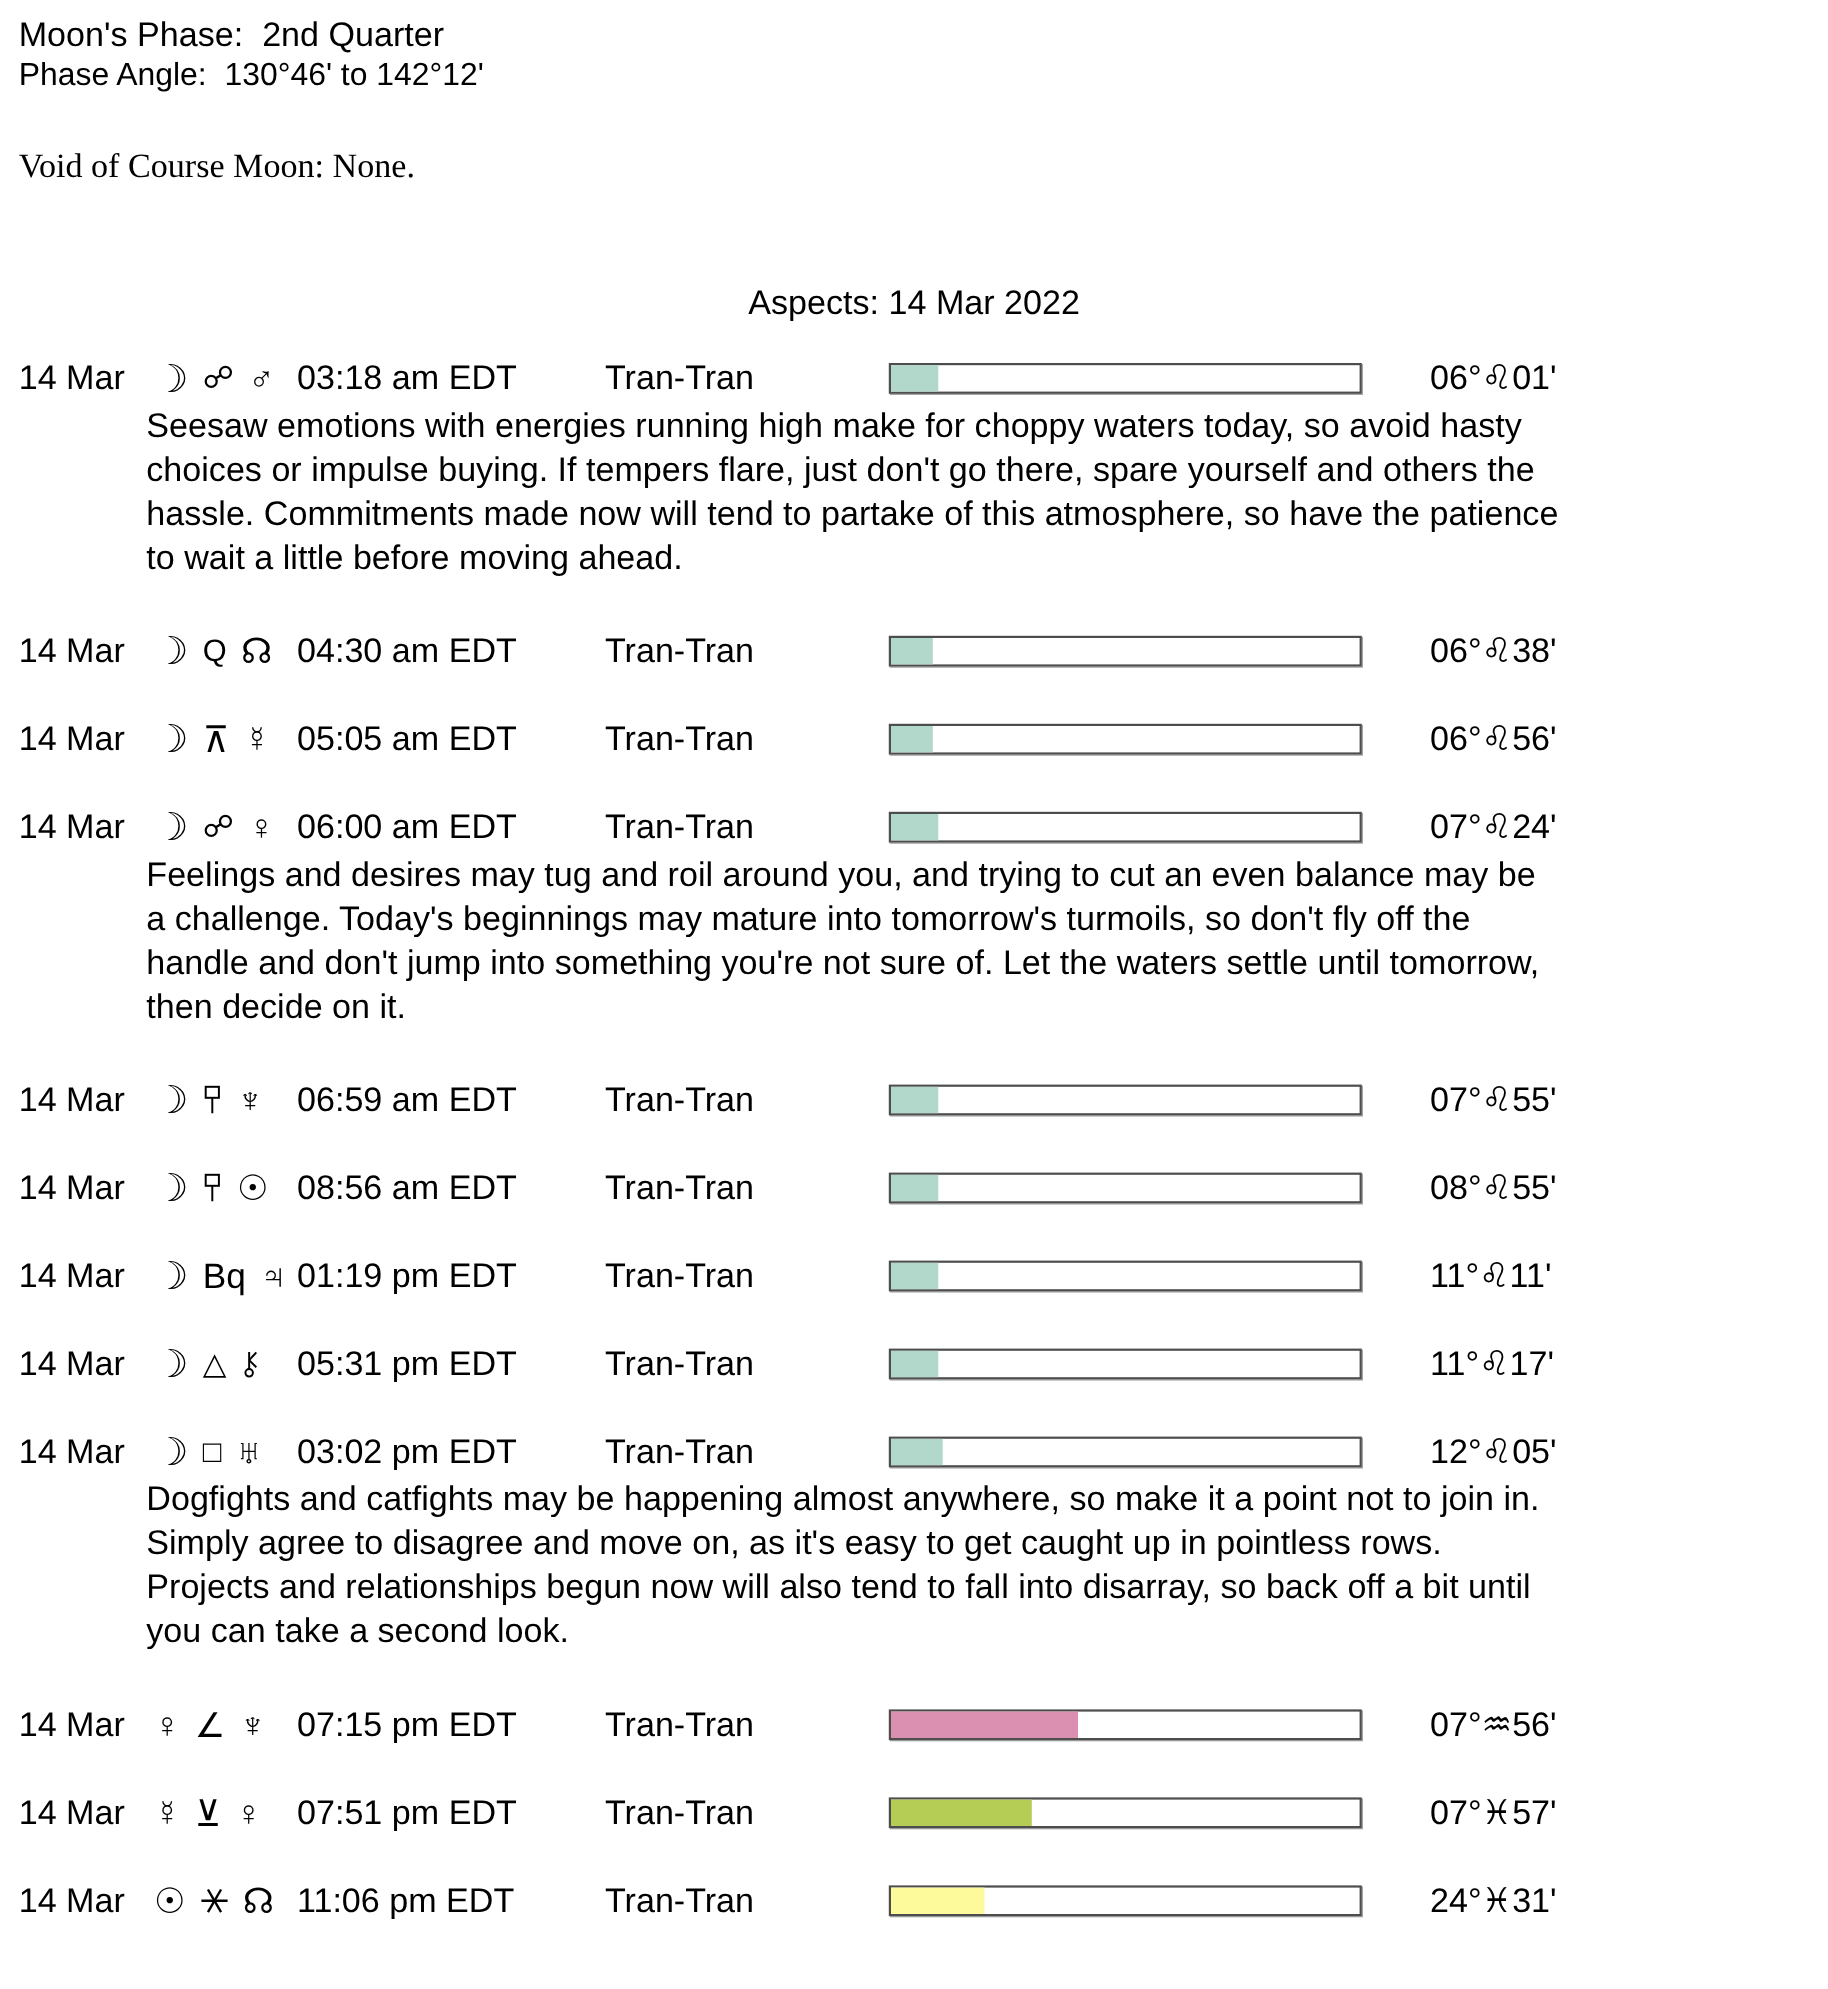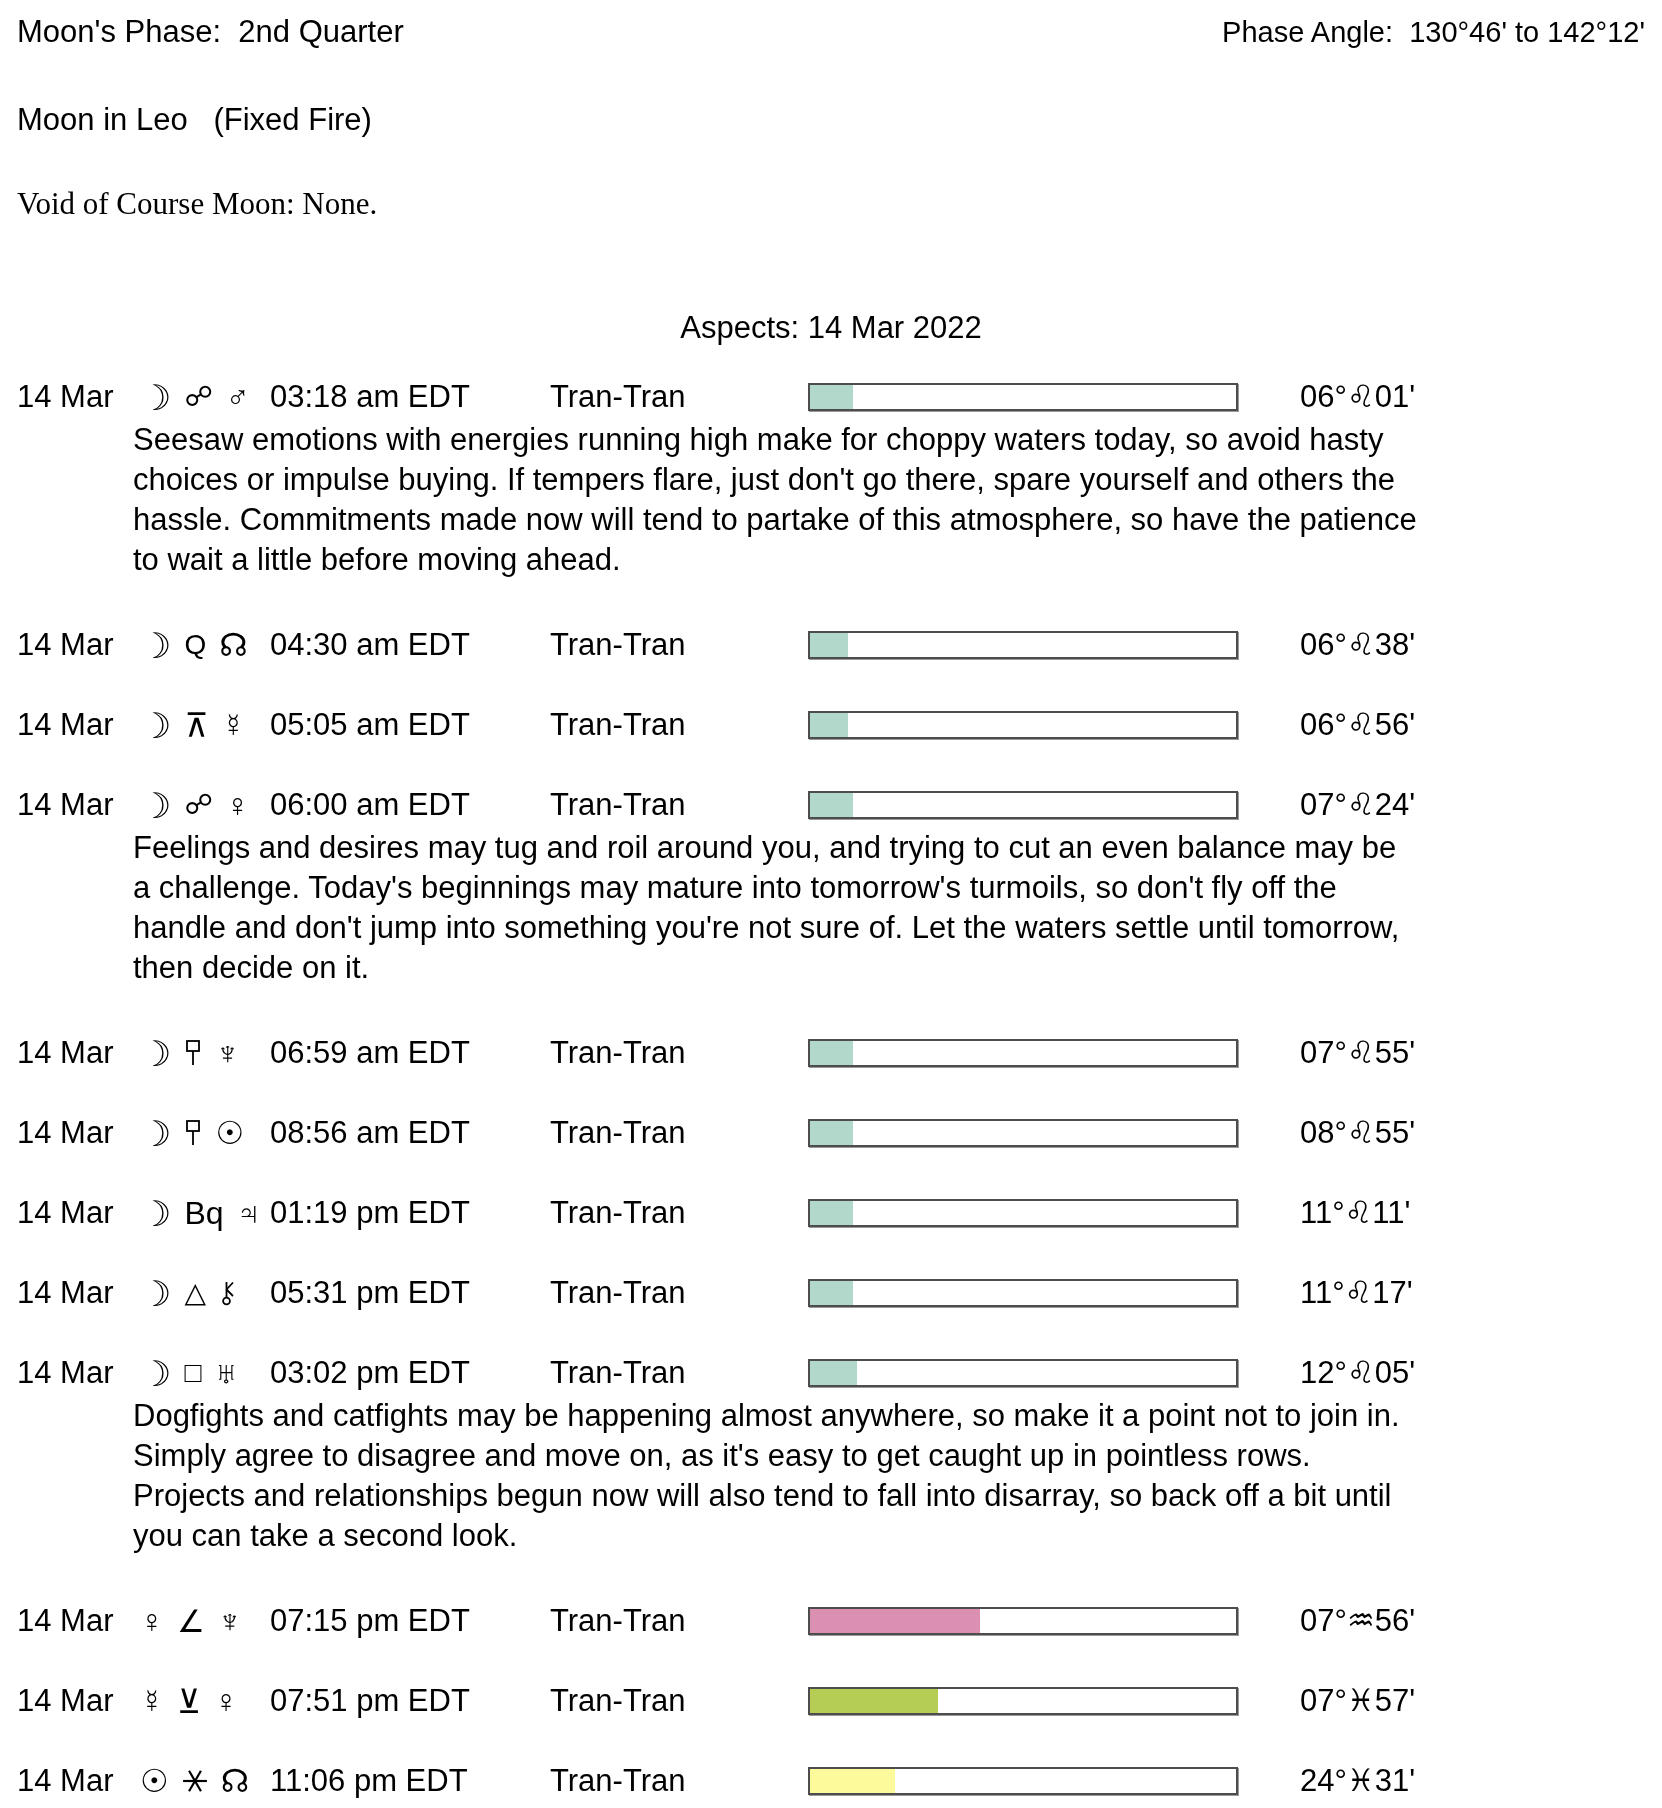"Moon's Phase: 2nd Quarter" .top-line { flex-direction: none -> column }
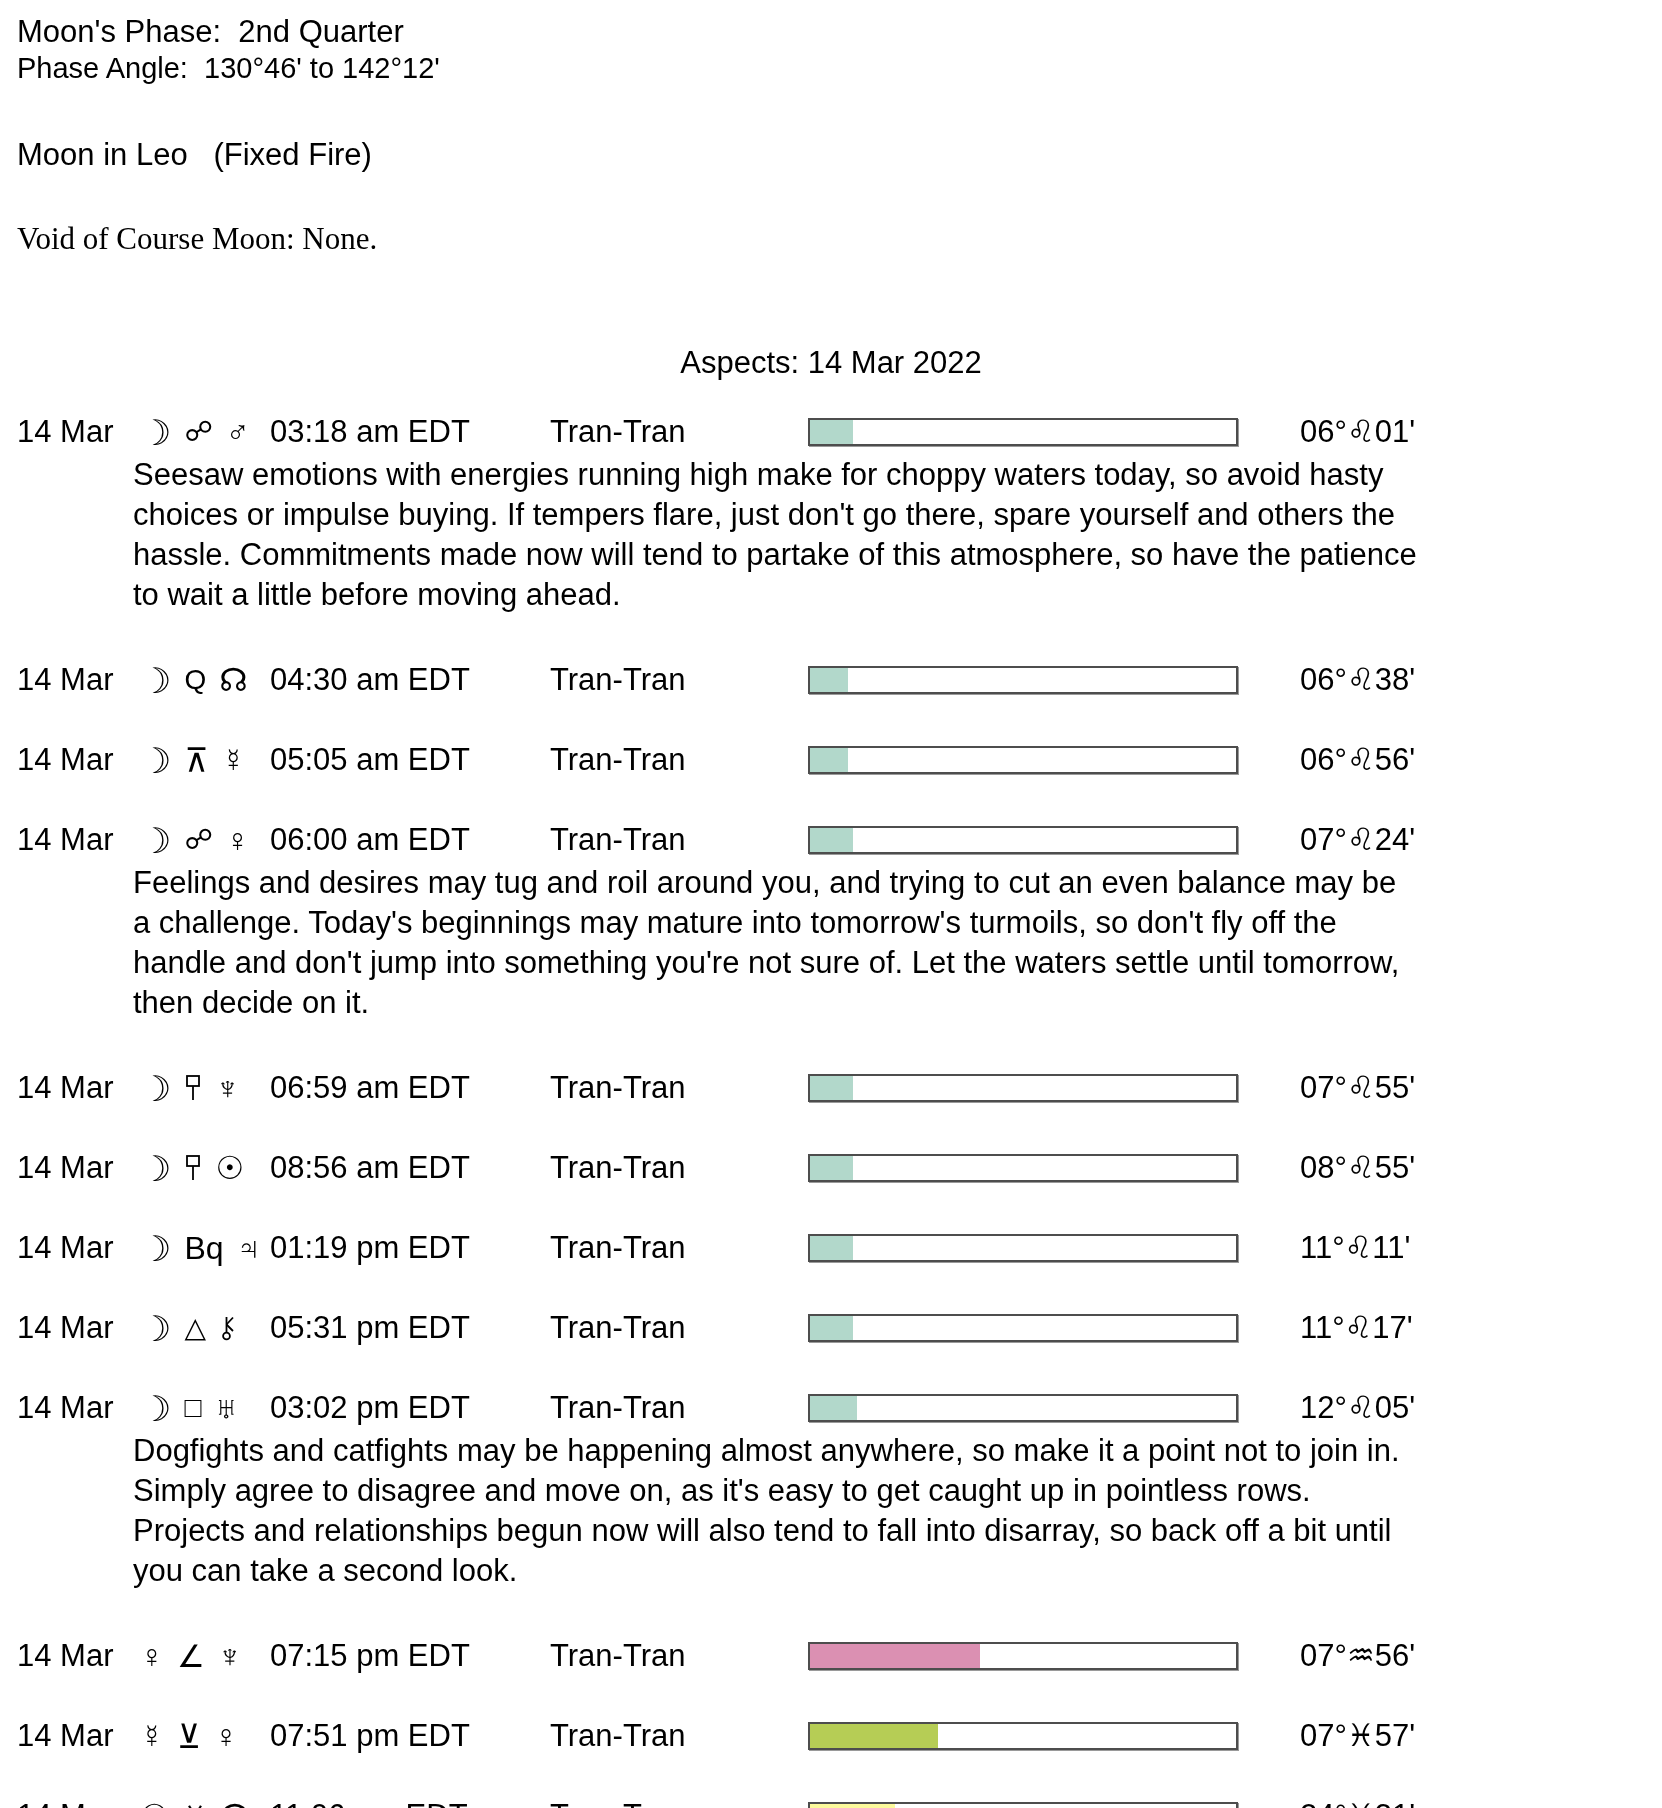"Moon in Leo (Fixed Fire)" div.h-line { html: <div>Moon in Leo (Fixed Fire)</div> -> none }
